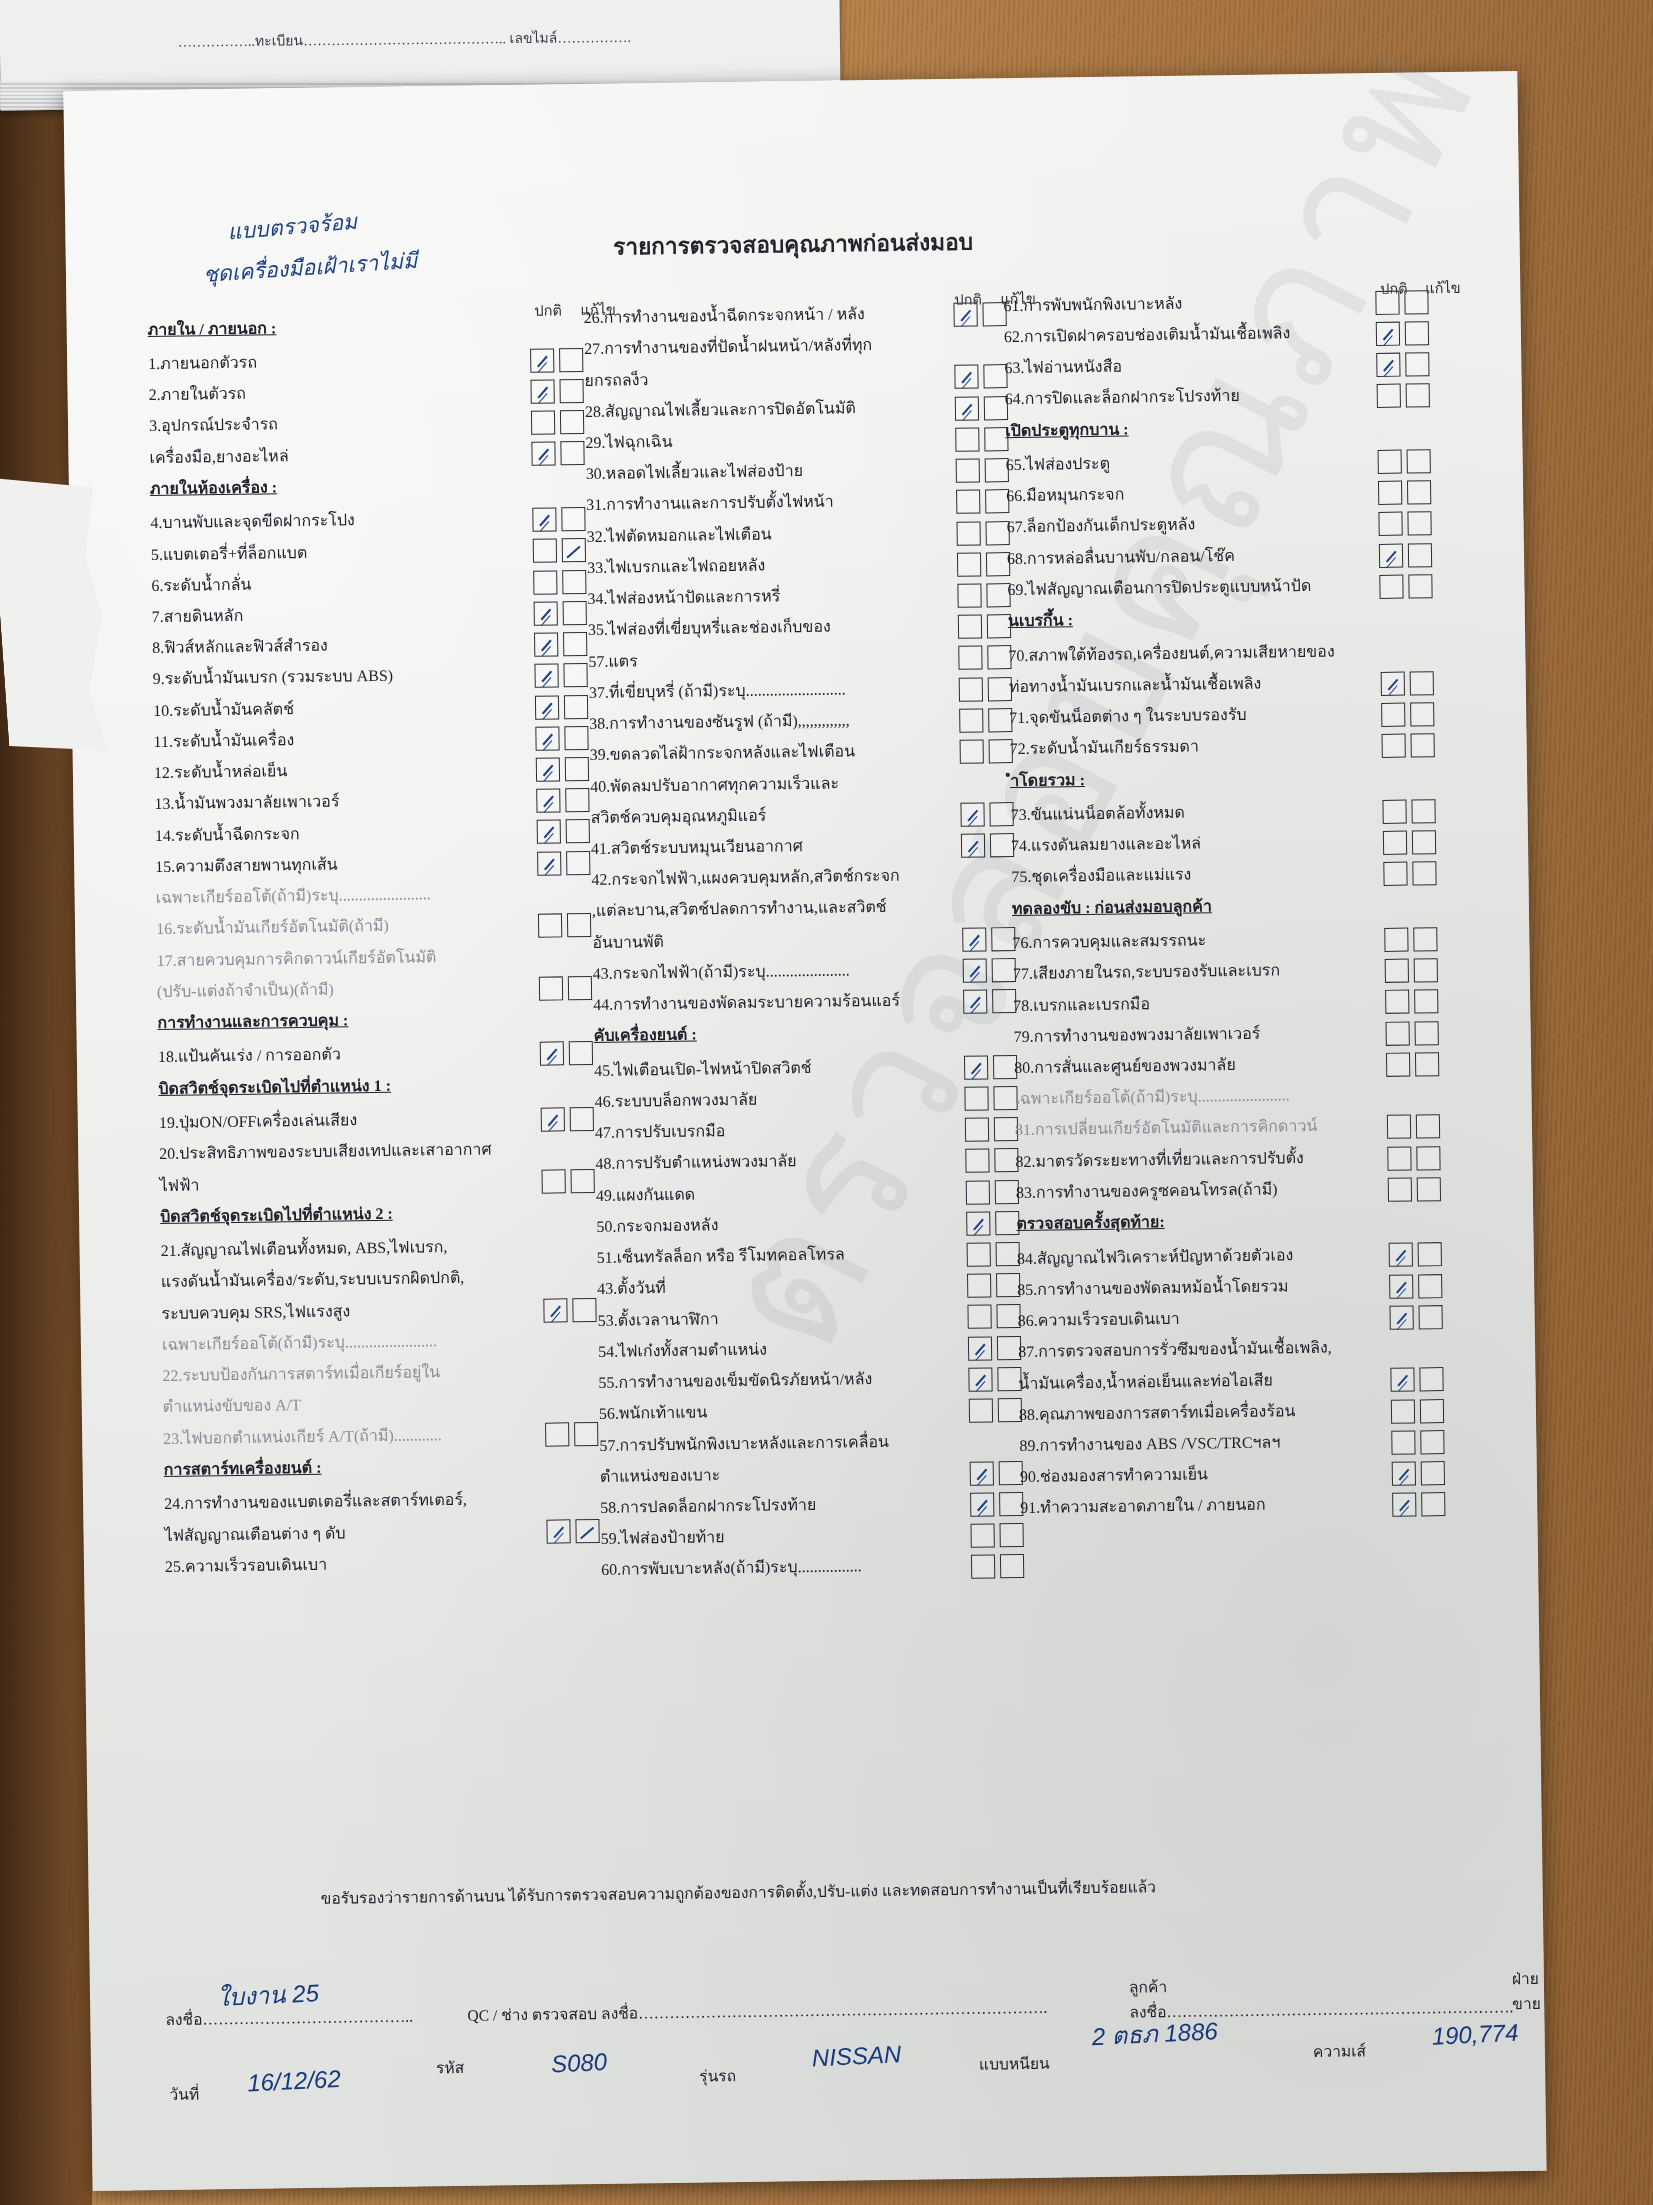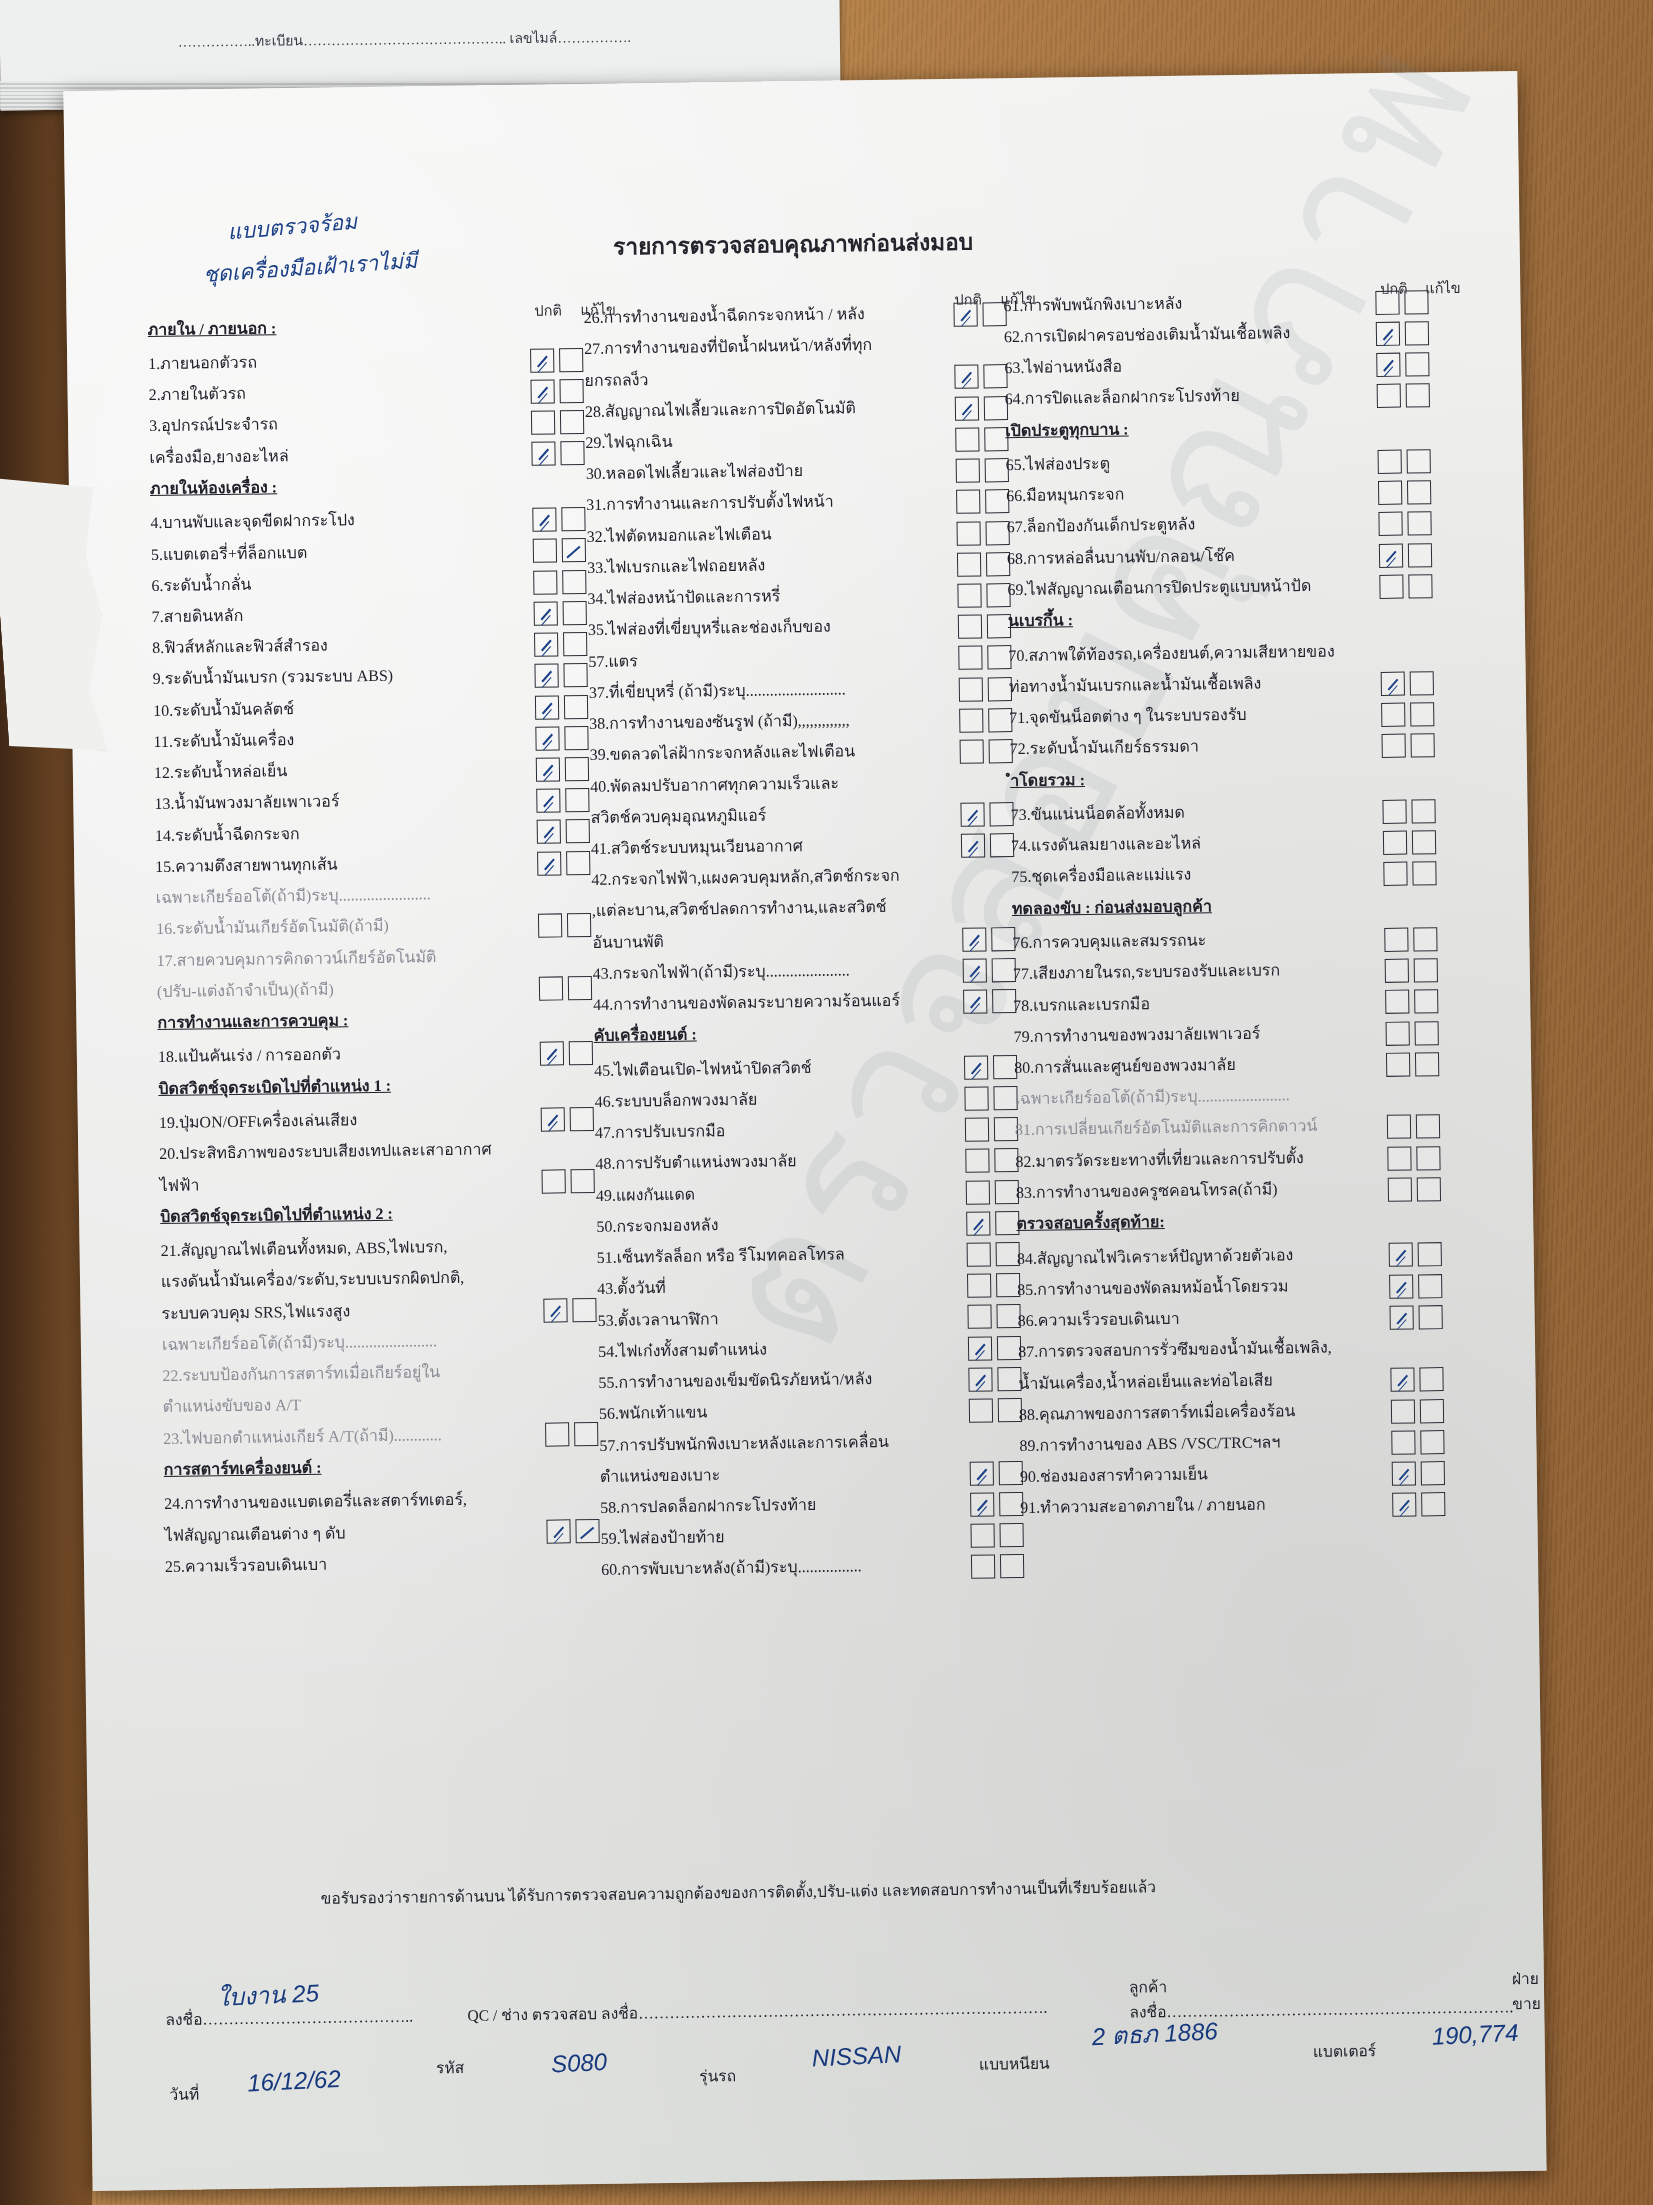"แบตเตอร์" div.footline { text: แบตเตอร์ -> ความเส์ }
